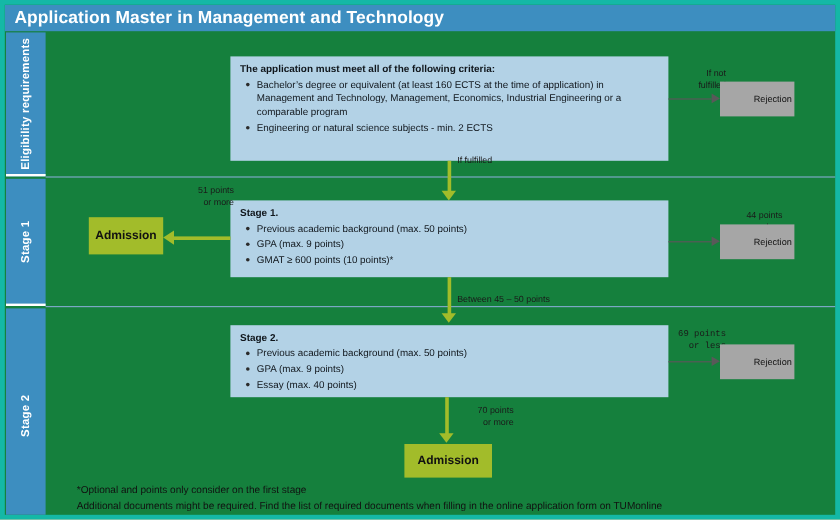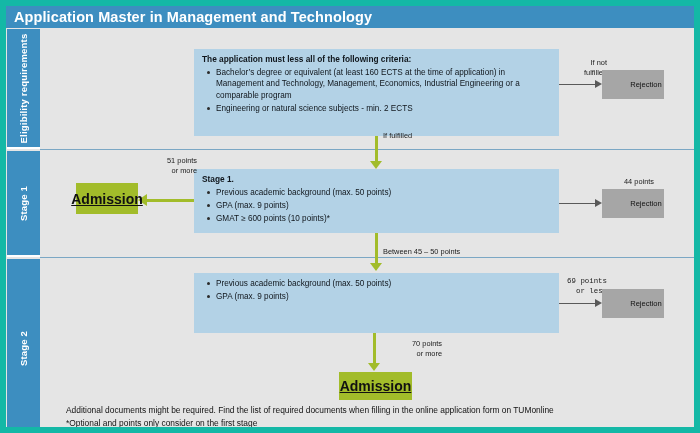"Application Master in Management and" #page { background: #e5e5e5 -> #15803d; border: 6px solid #14b8a6 -> 4px solid #14b8a6 }
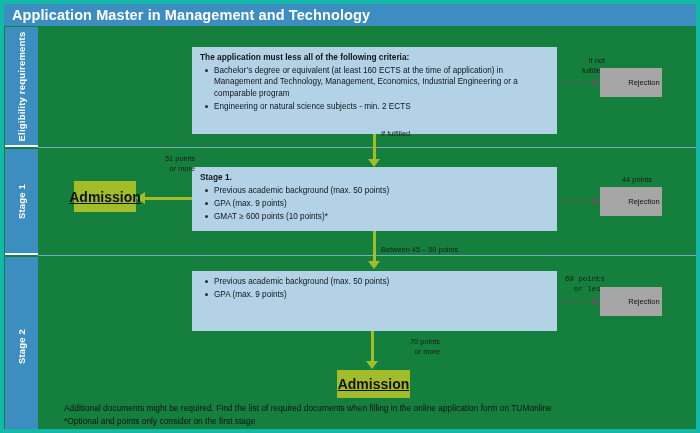"The application must less all" p.title { text: less -> meet }
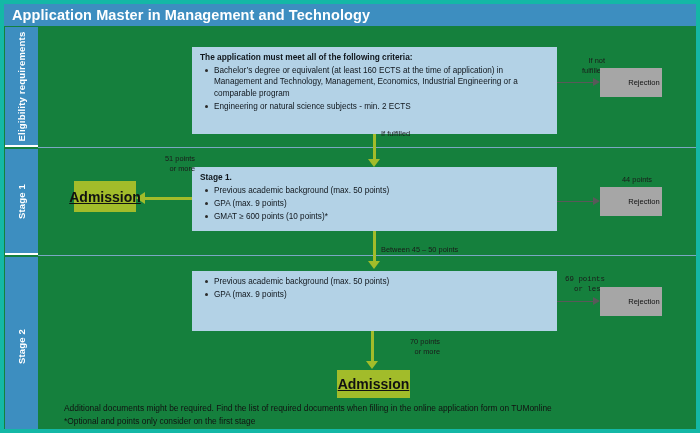"Admission" .olivebox { font-size: 14px -> 10px; text-decoration: underline -> none }
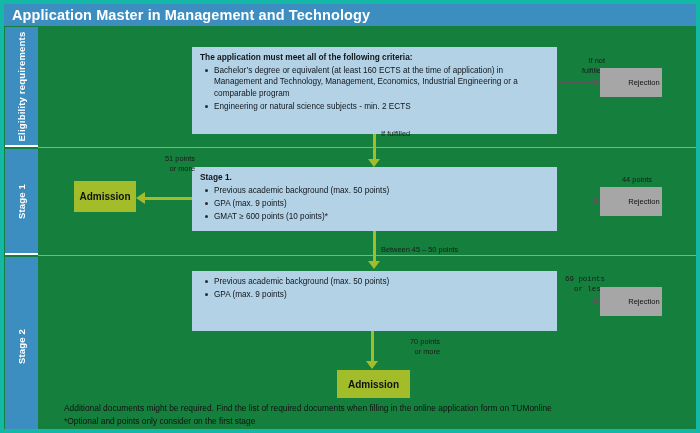"Stage 2." p.title { html: none -> <p>Stage 2.</p> }
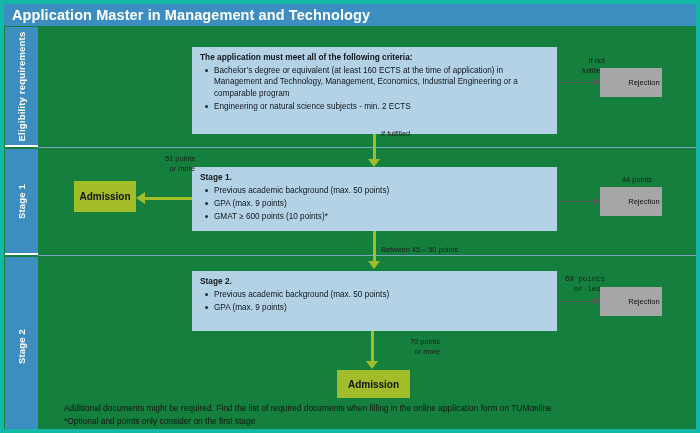"Essay (max. 40 points)" li { html: none -> <li>Essay (max. 40 points)</li> }
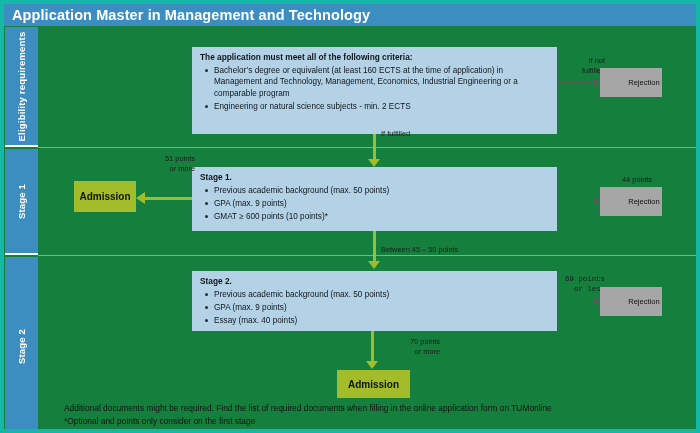"70 points" div.elabel { left: 384px -> 372px }
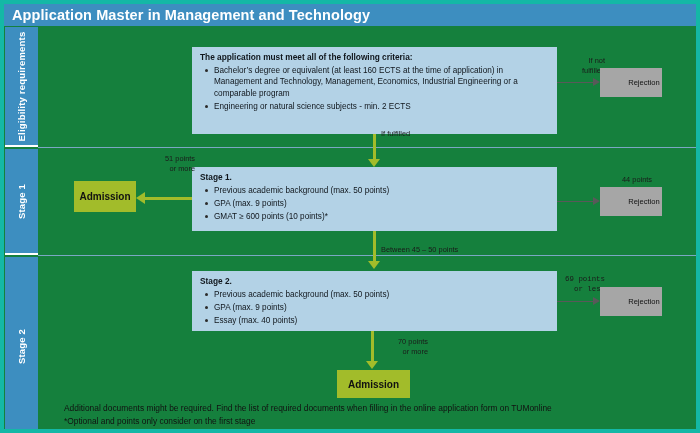"Additional documents might be required." div { order: before "*Optional and points only consider" -> after "*Optional and points only consider" }
